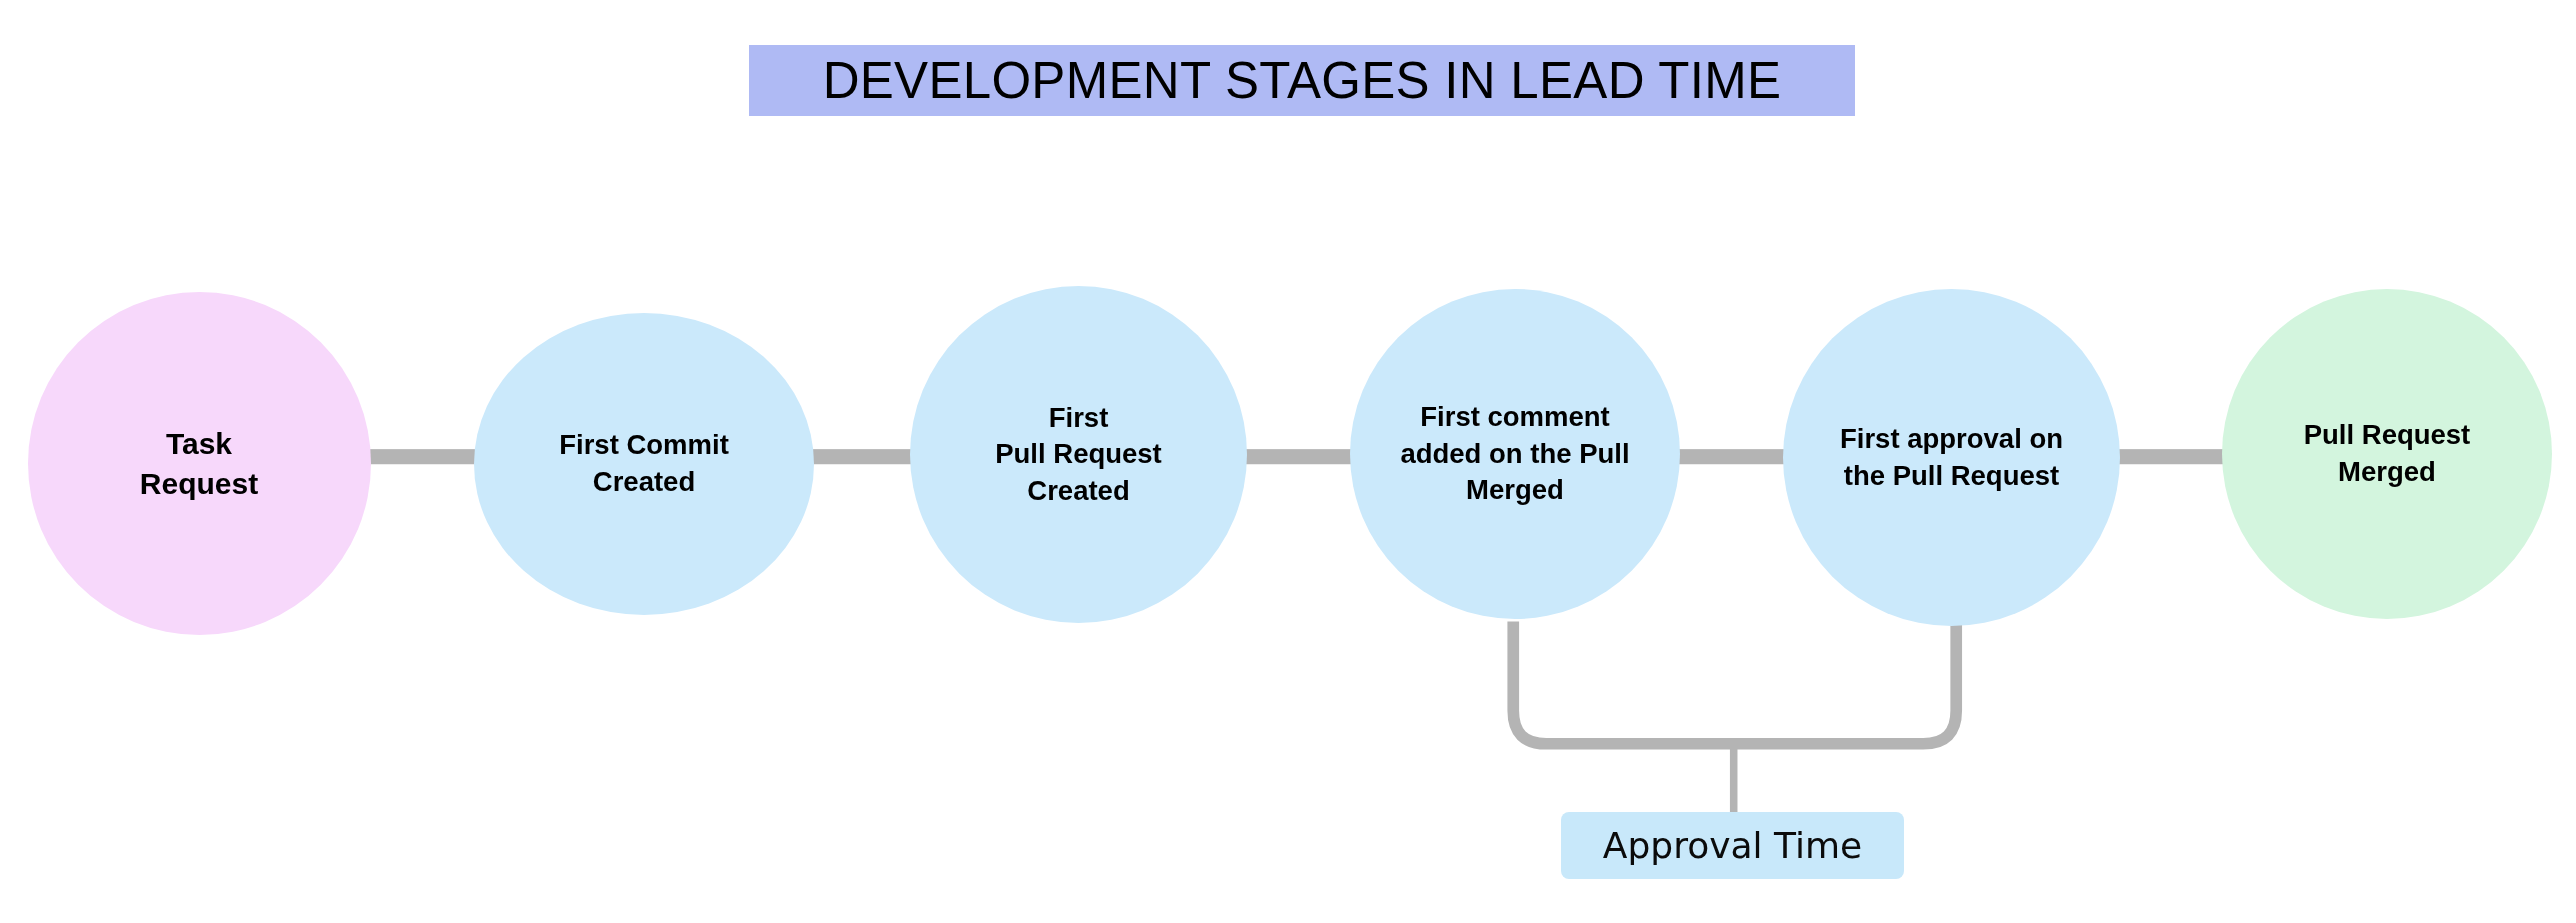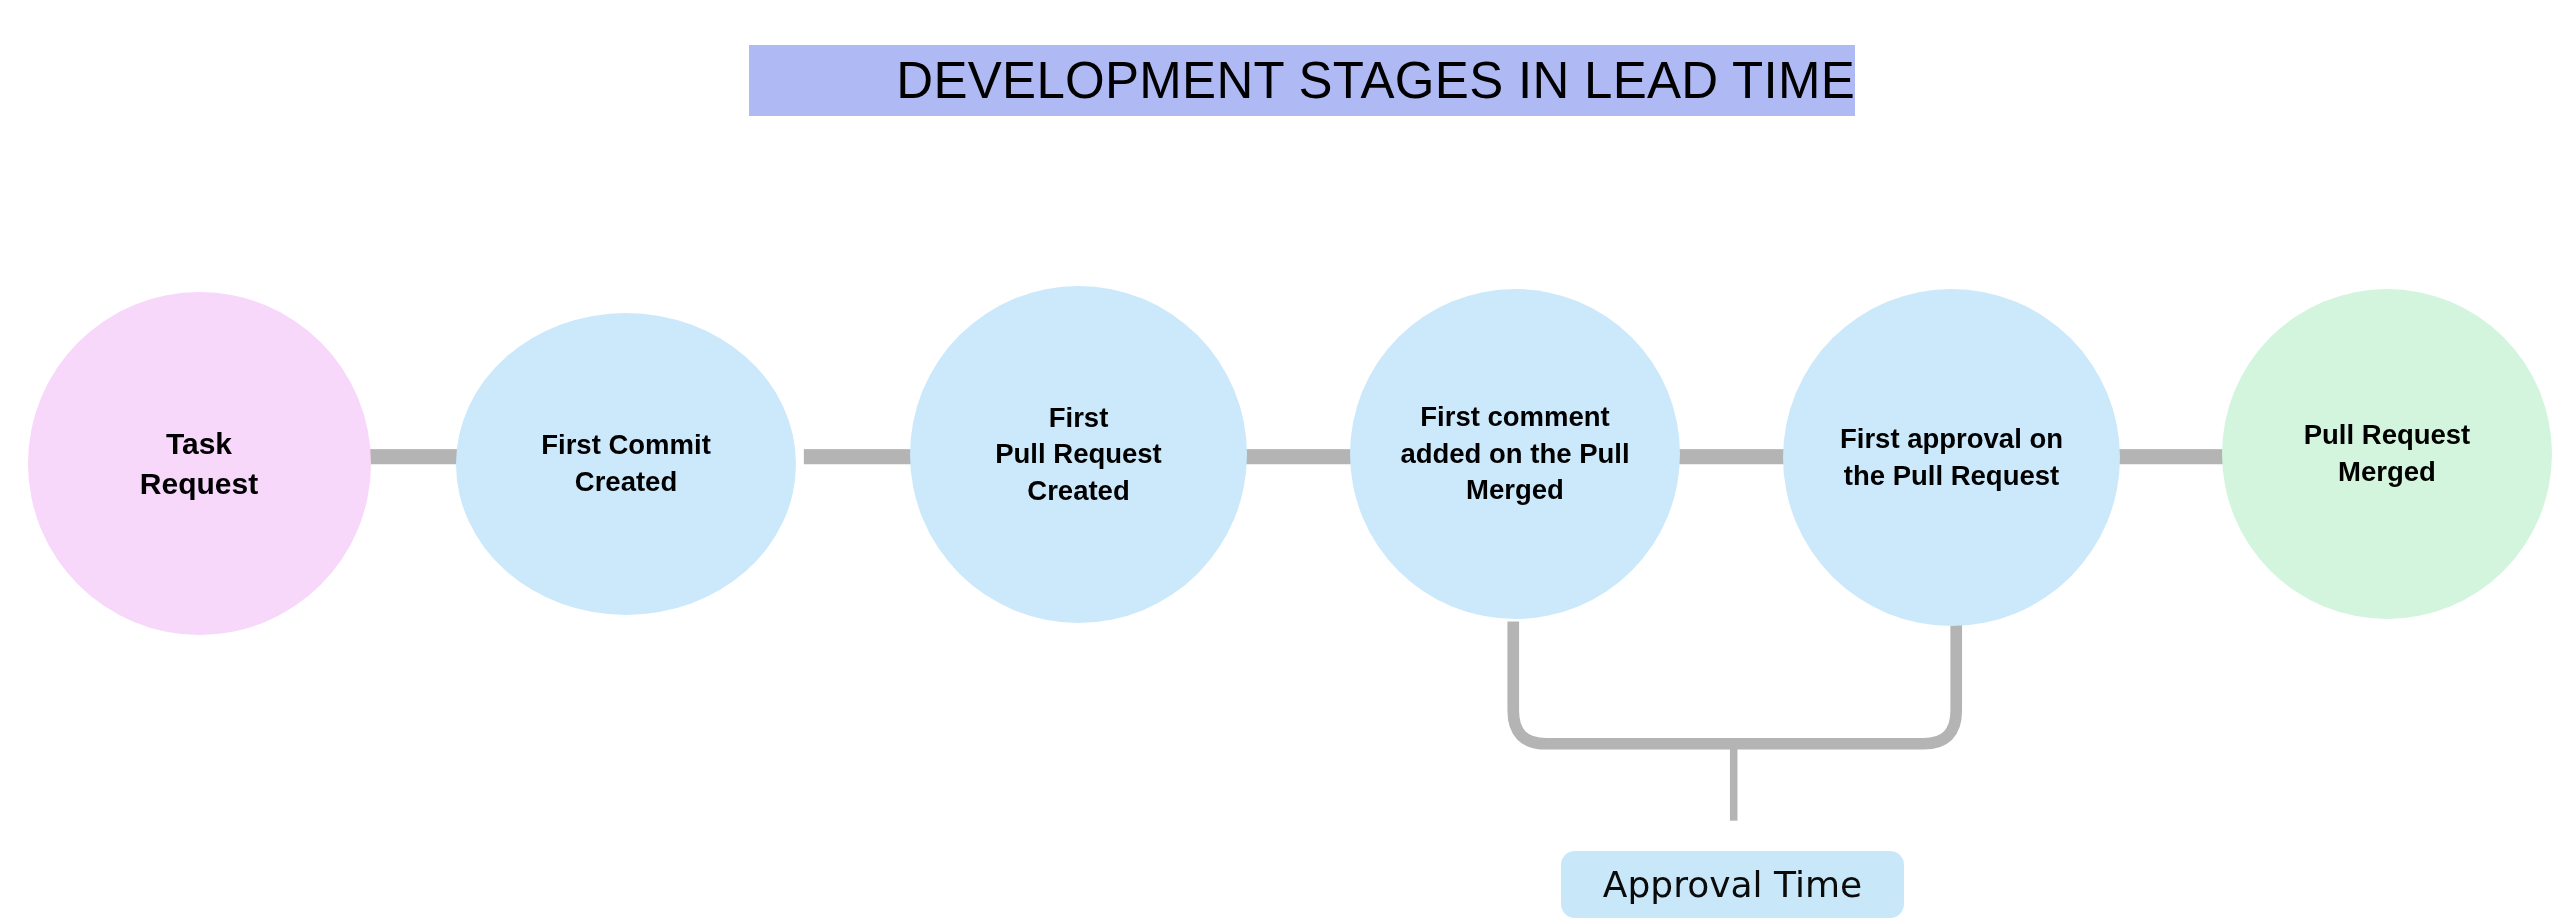"DEVELOPMENT STAGES IN LEAD TIME" .title-box { justify-content: flex-end -> center }
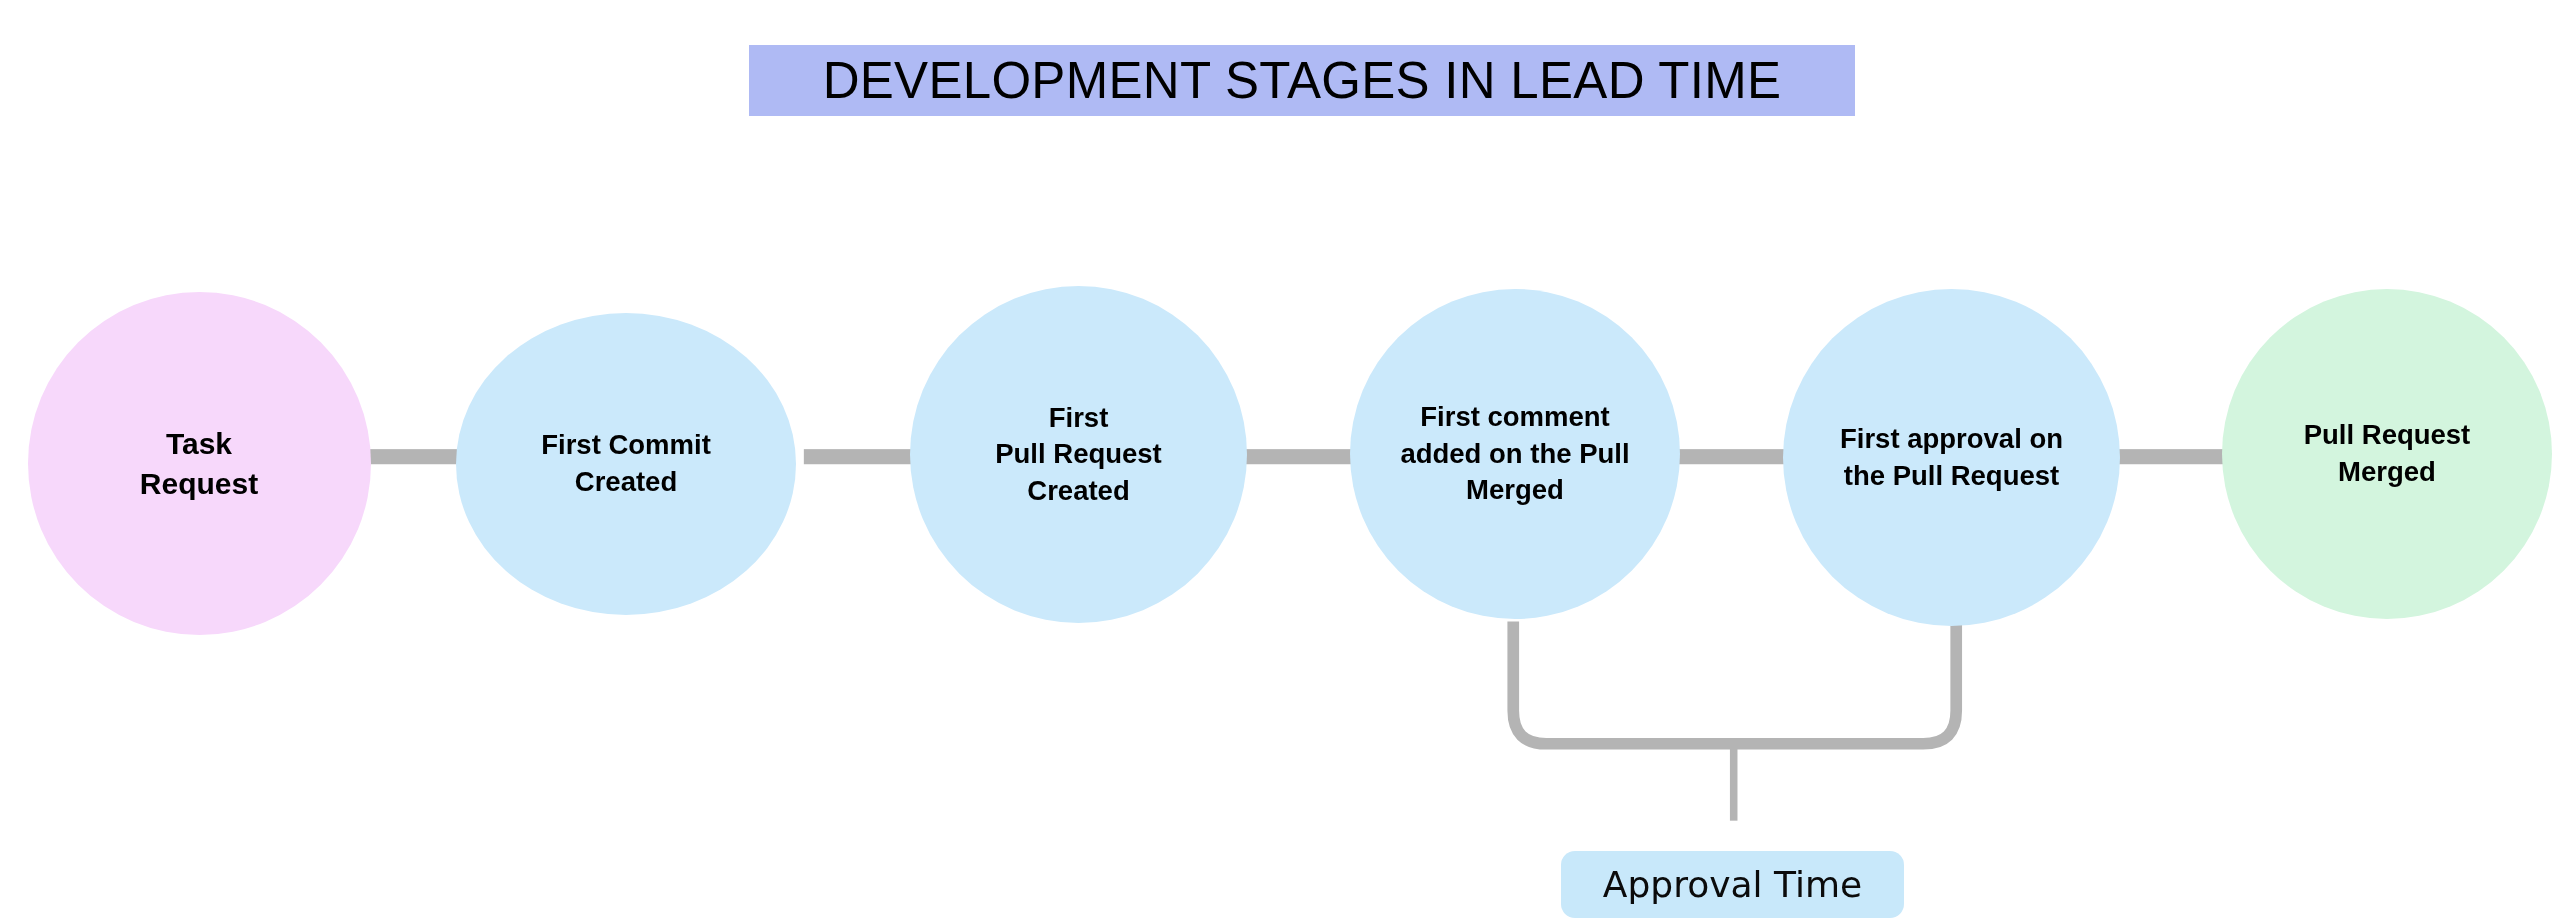"First Commit" .n2 { left: 456px -> 474px }
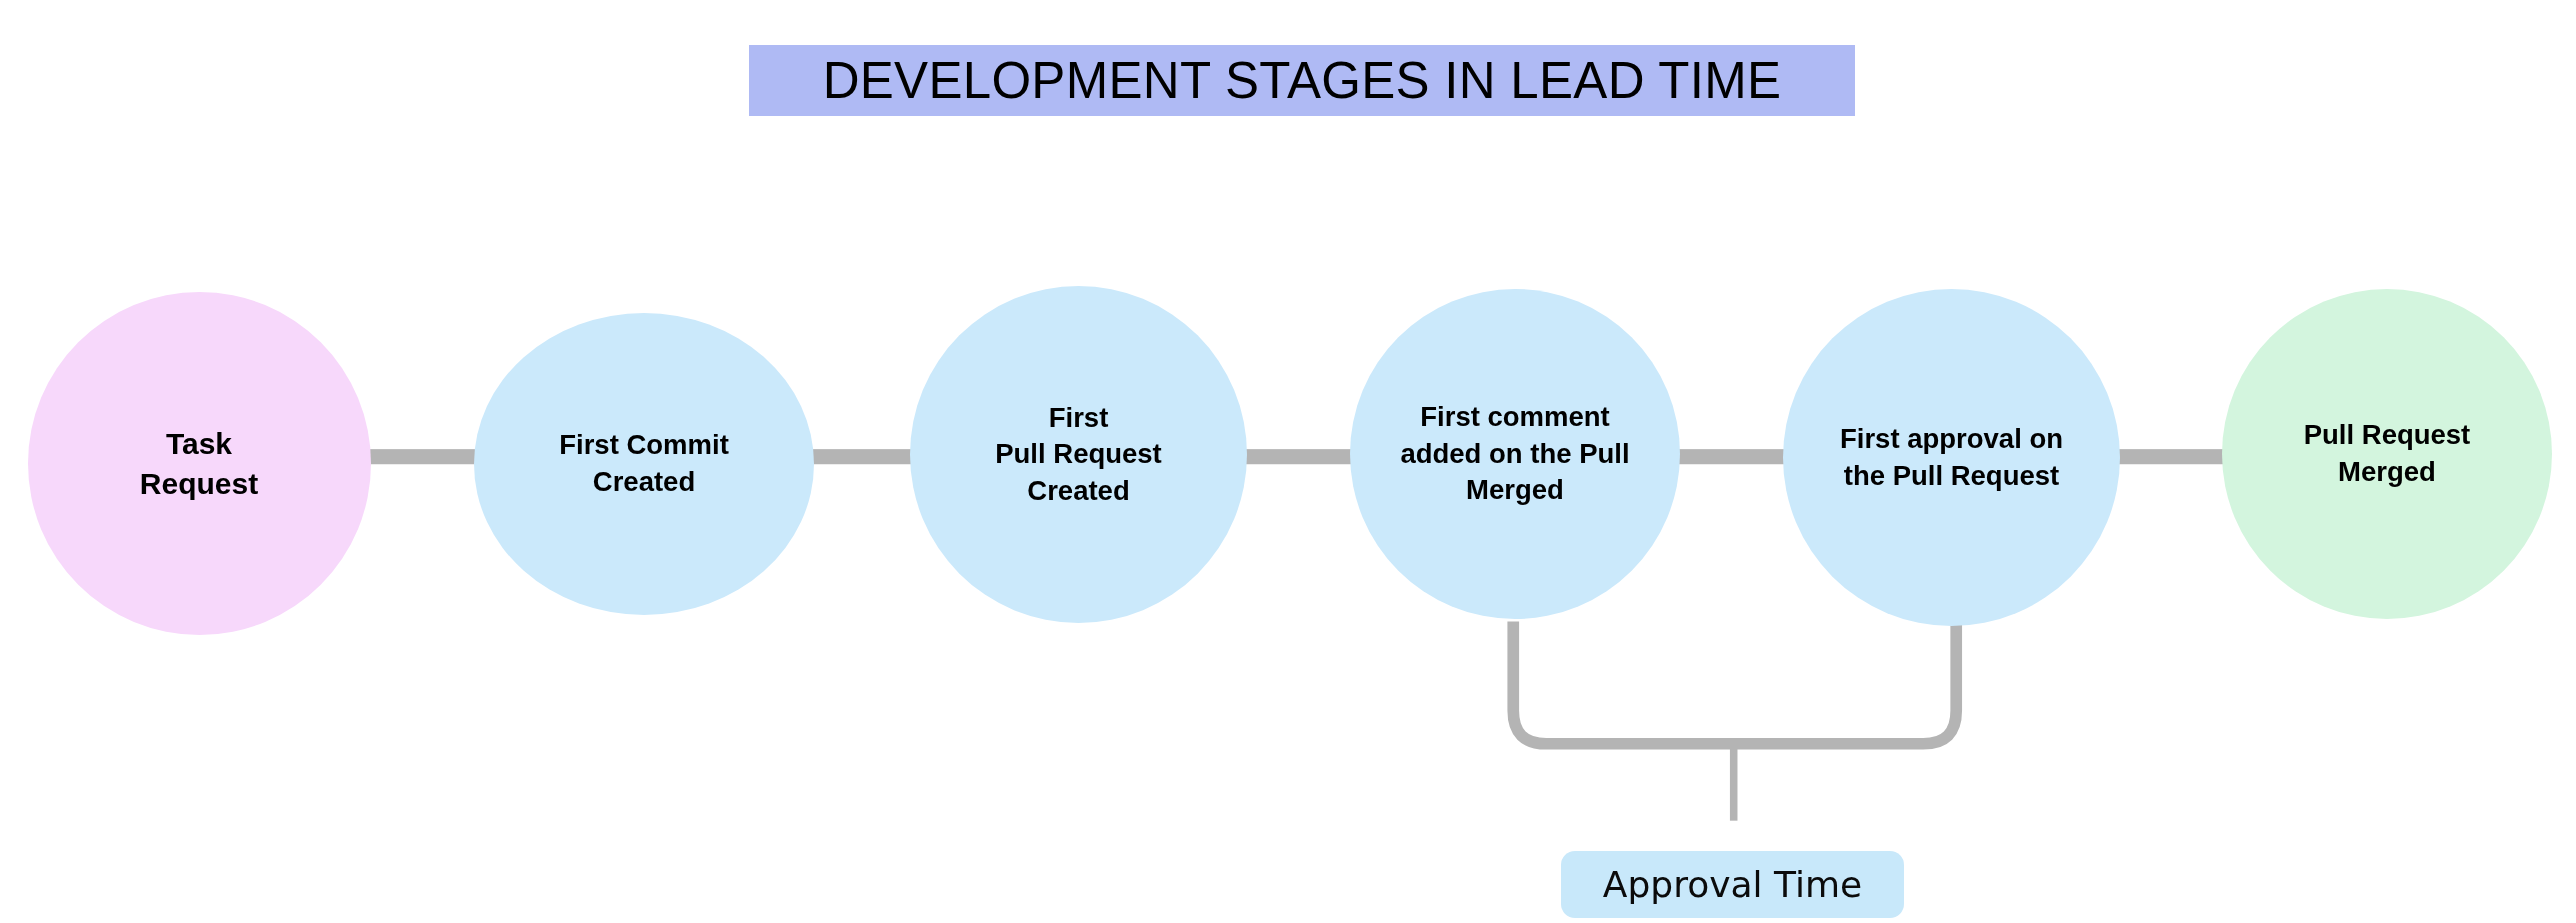"Approval Time" .badge { border-radius: 14px -> 8px; top: 851px -> 812px }
